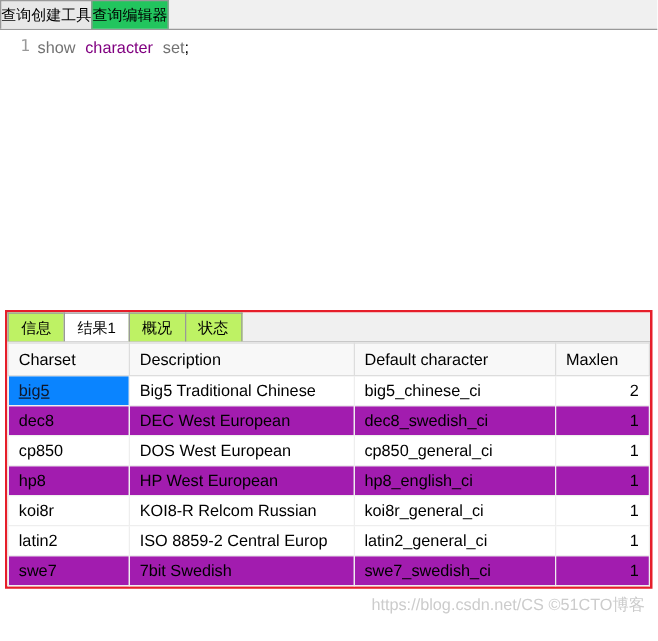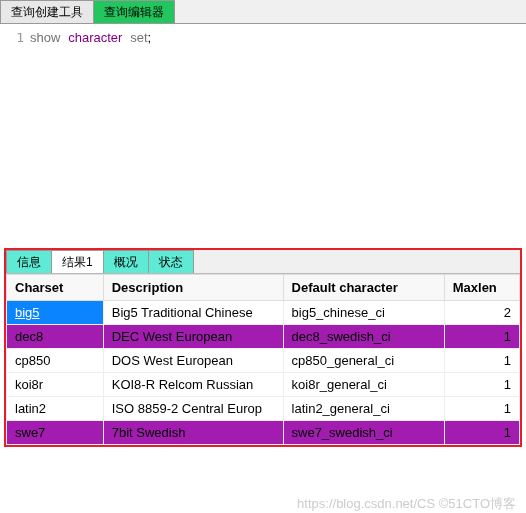"查询创建工具" .top-tab { padding: 3px 10px -> 3px 0 }
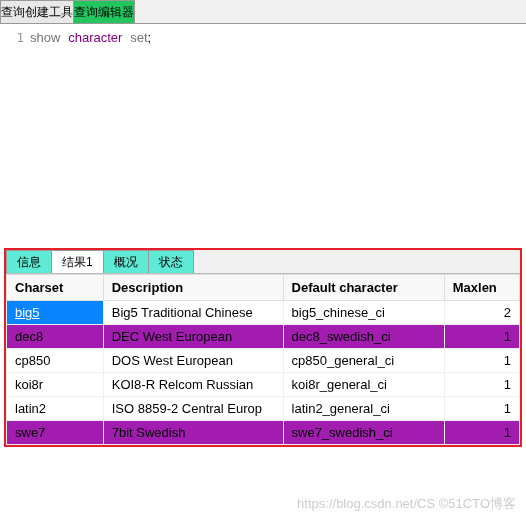"信息" .result-tab { background: #5eead4 -> #bef264 }
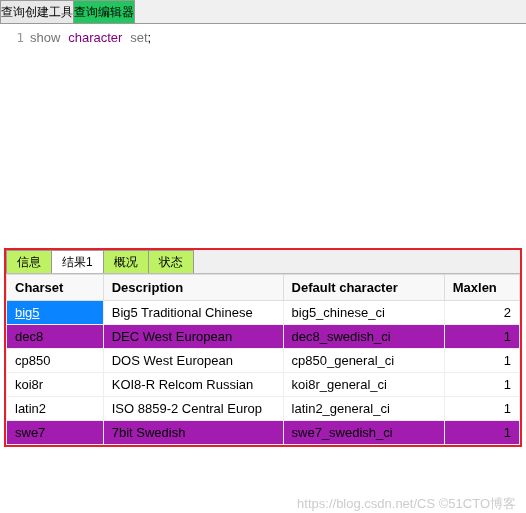"Charset" .result-table th { font-weight: bold -> normal }
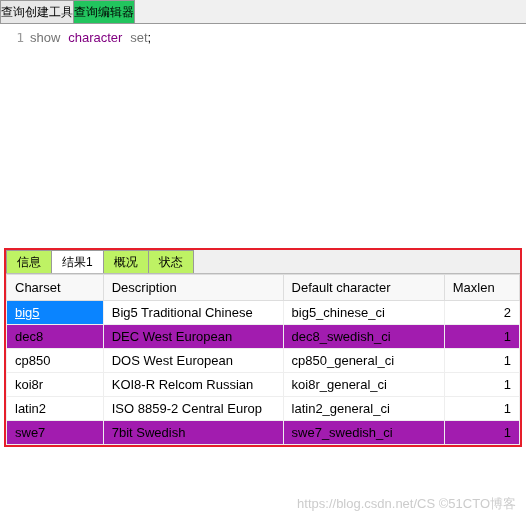"big5" .result-table tr.sel td:first-child { color: #ffffff -> #0f172a }
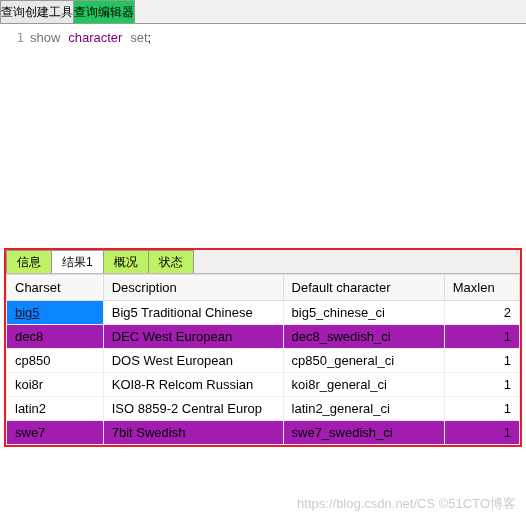"hp8" tr.alt { html: none -> <tr> <td>hp8</td> <td>HP West European</td> <td>hp8_english_ci</td> <td>1</td> </tr> }
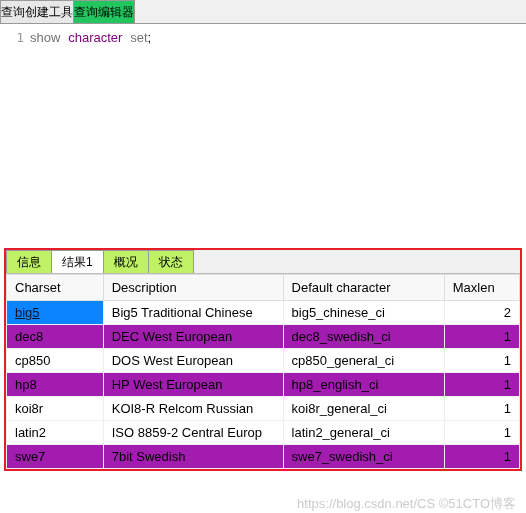"https://blog.csdn.net/CS ©51CTO博客" .watermark { bottom: 0 -> 20px }
